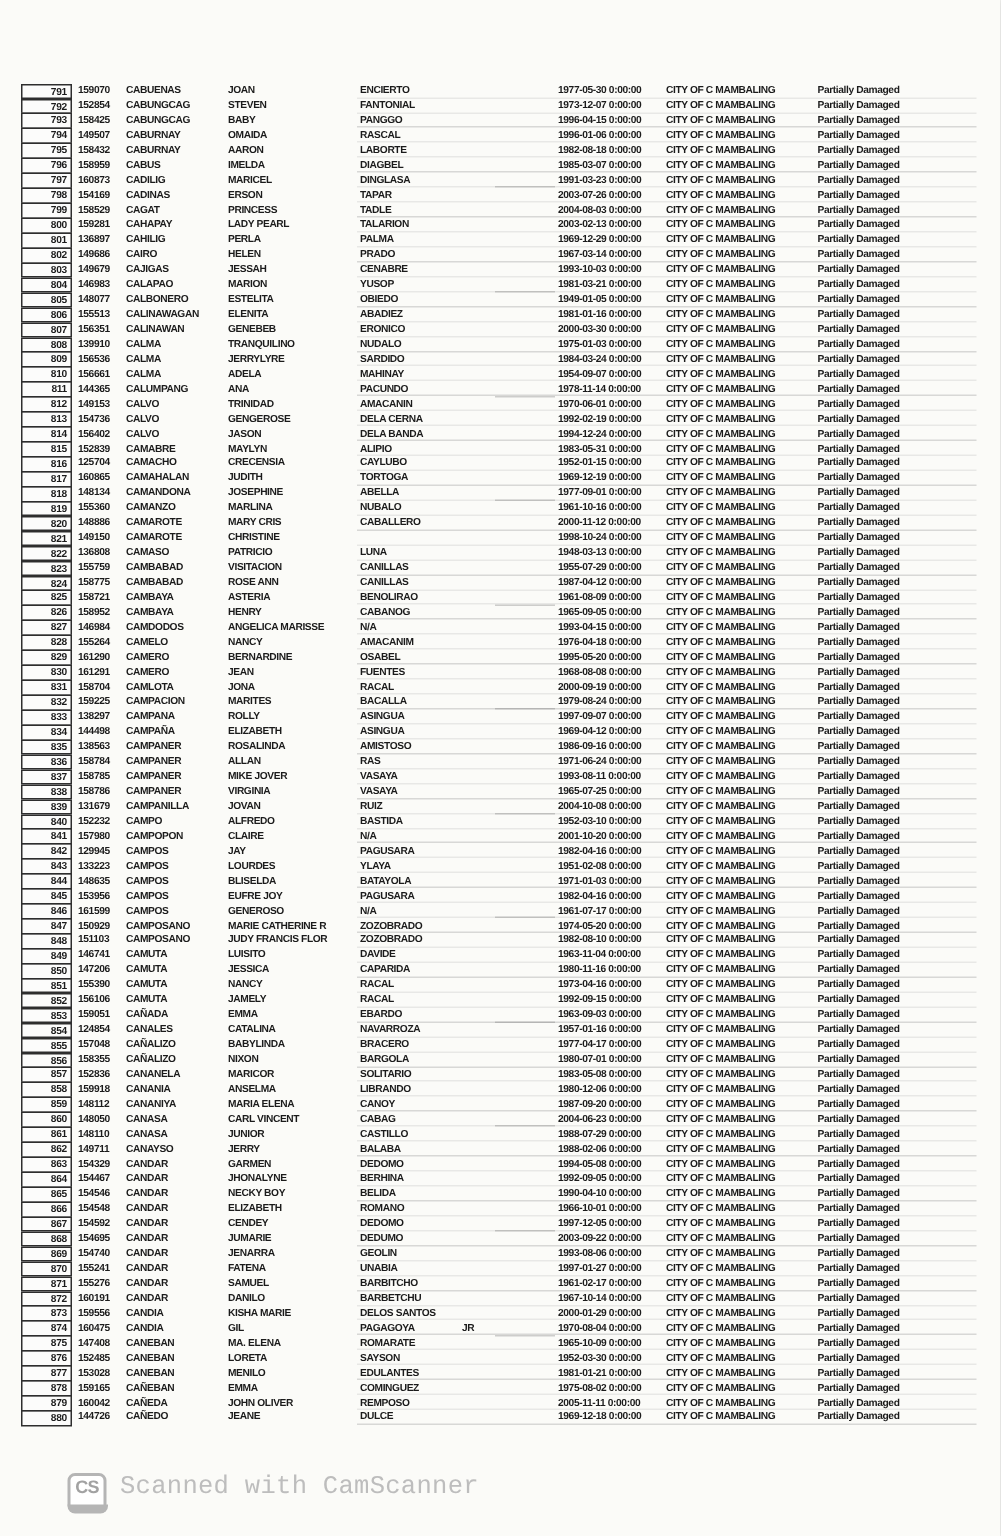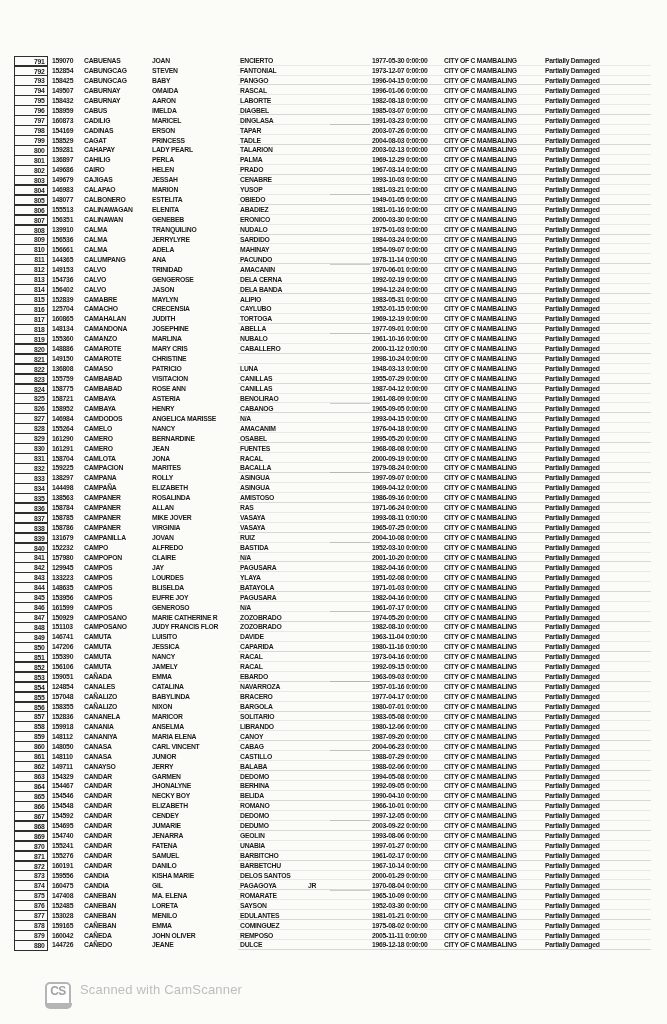"Scanned with CamScanner" .footer-text { font-family: none -> Liberation Mono, monospace; font-size: 13px -> 17px }
